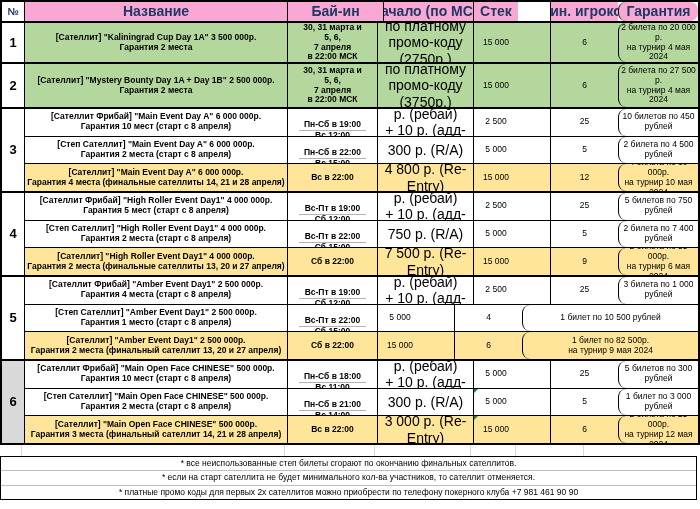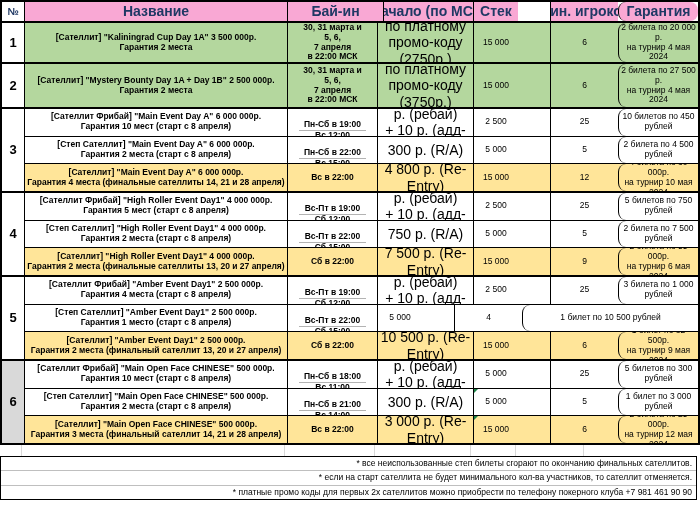"2 билета по 7 500" div.cell { text: 7 500 -> 7 400 }
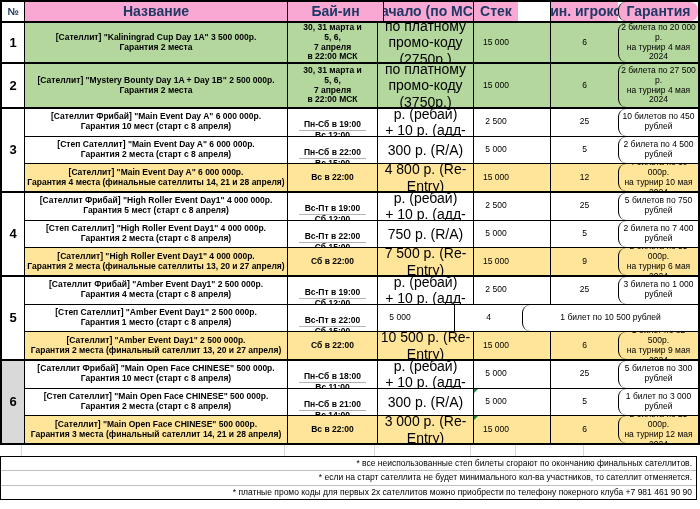"10 500 р. (Re-Entry)" div.cell { html: <div>10 500 р. (Re-Entry)</div> -> none }
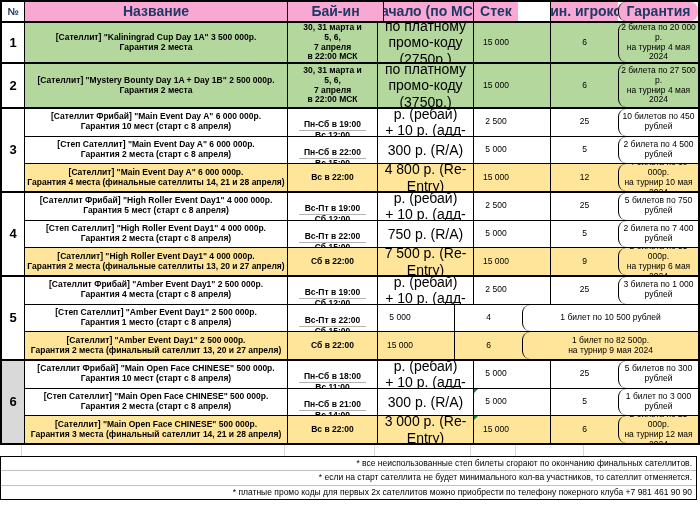"* все неиспользованные степ билеты" .note { text-align: right -> center }
